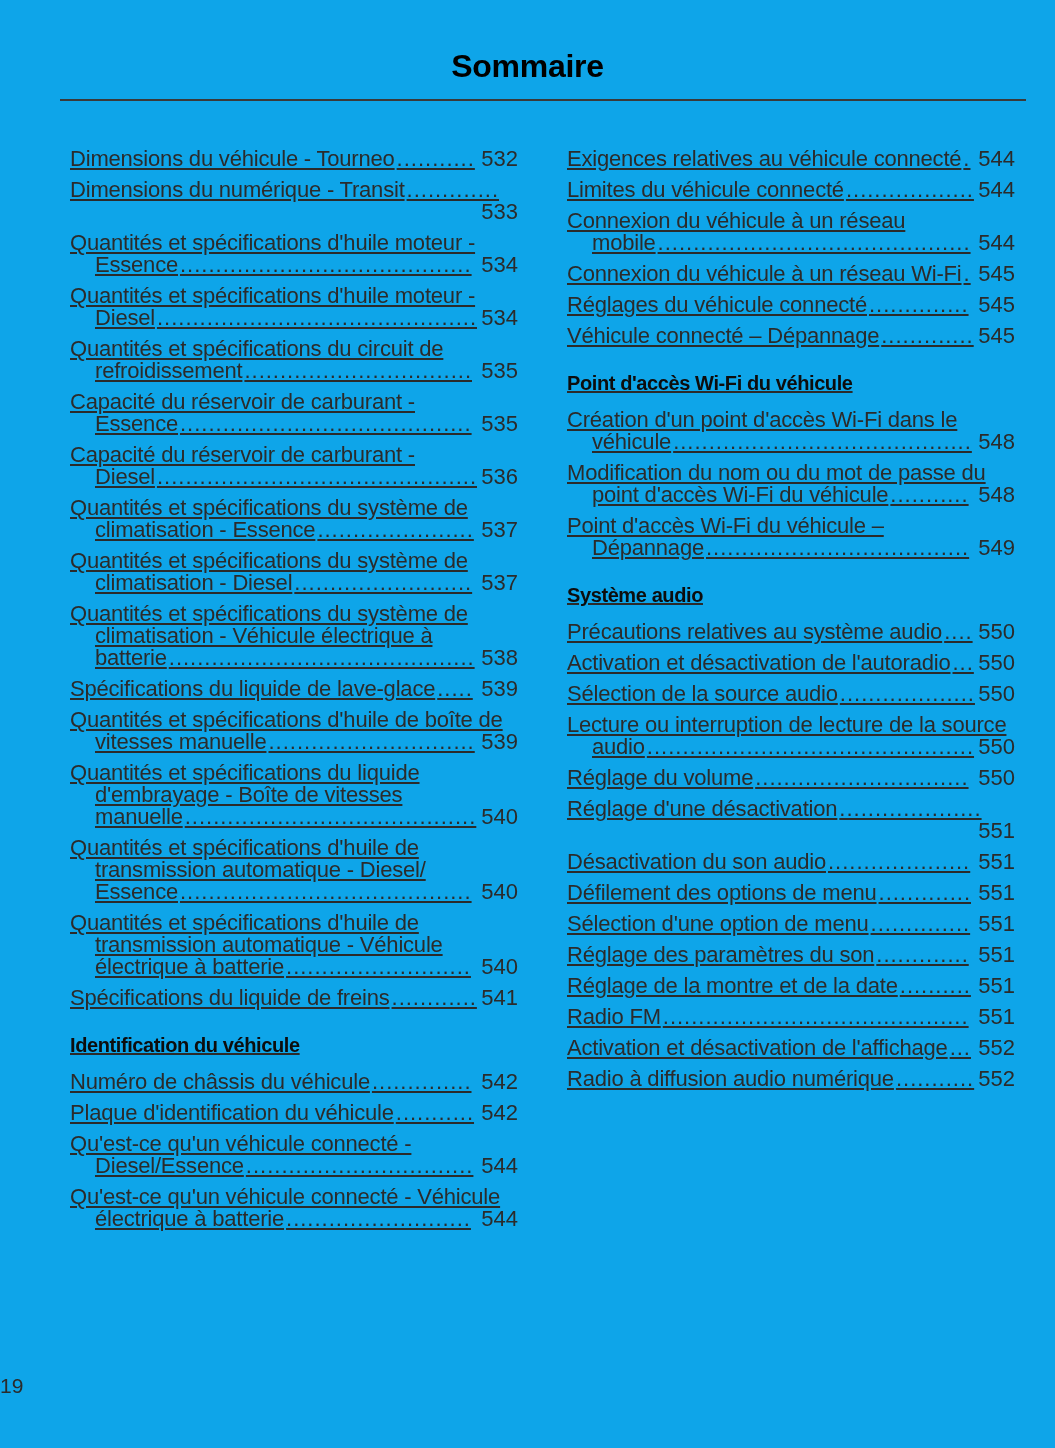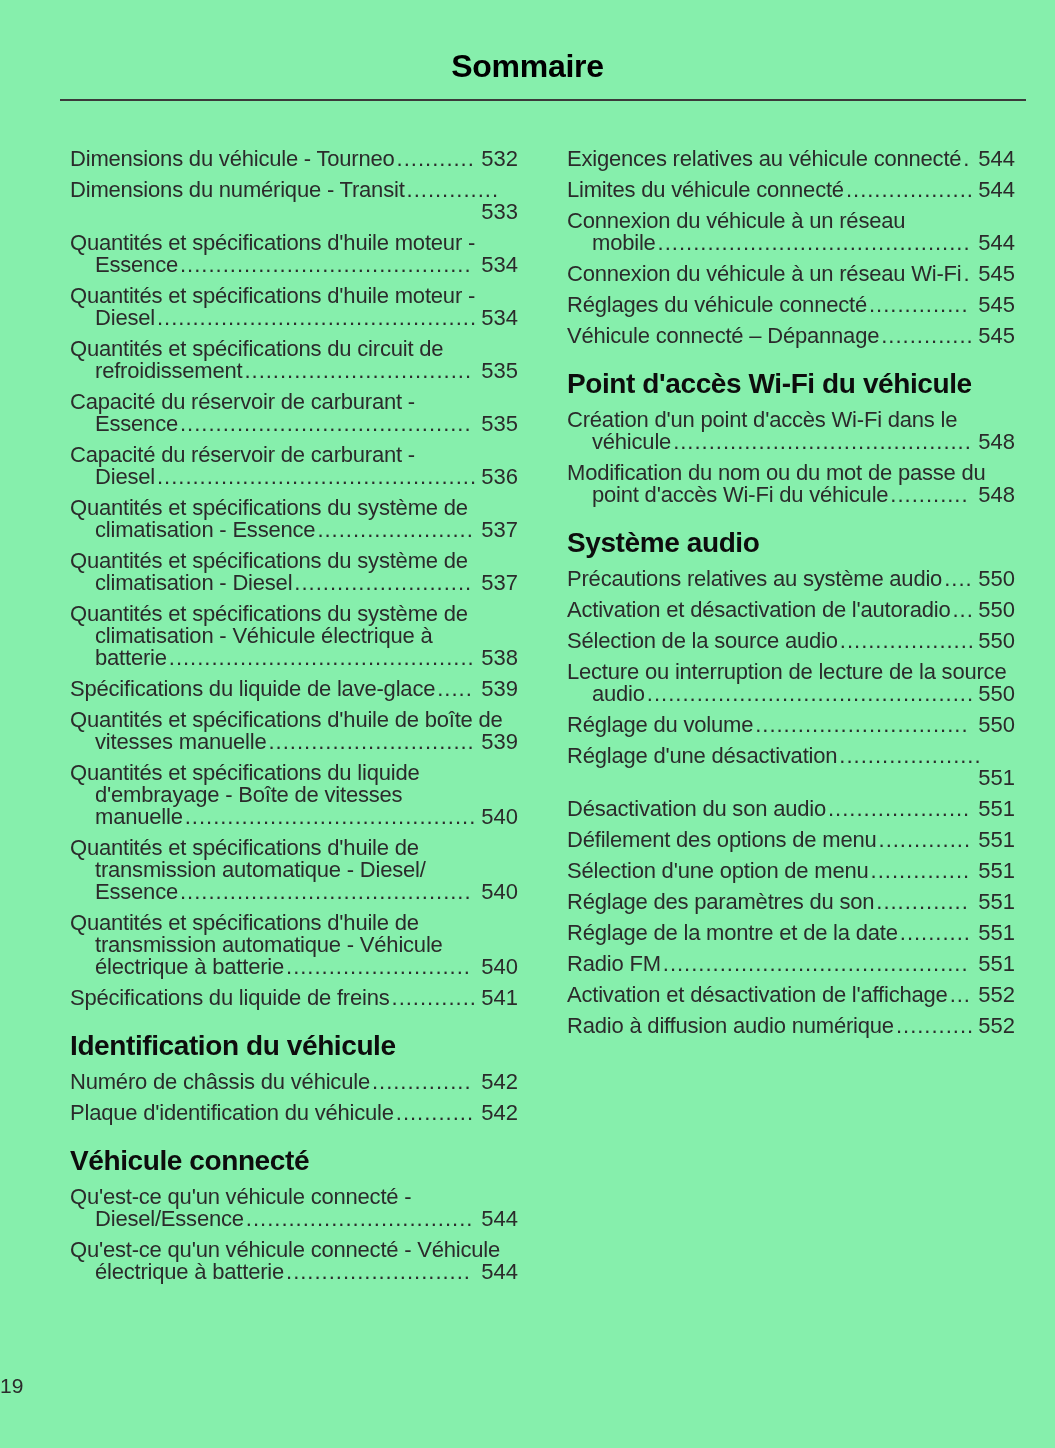"Sommaire" .page { background: #86efac -> #0ea5e9 }
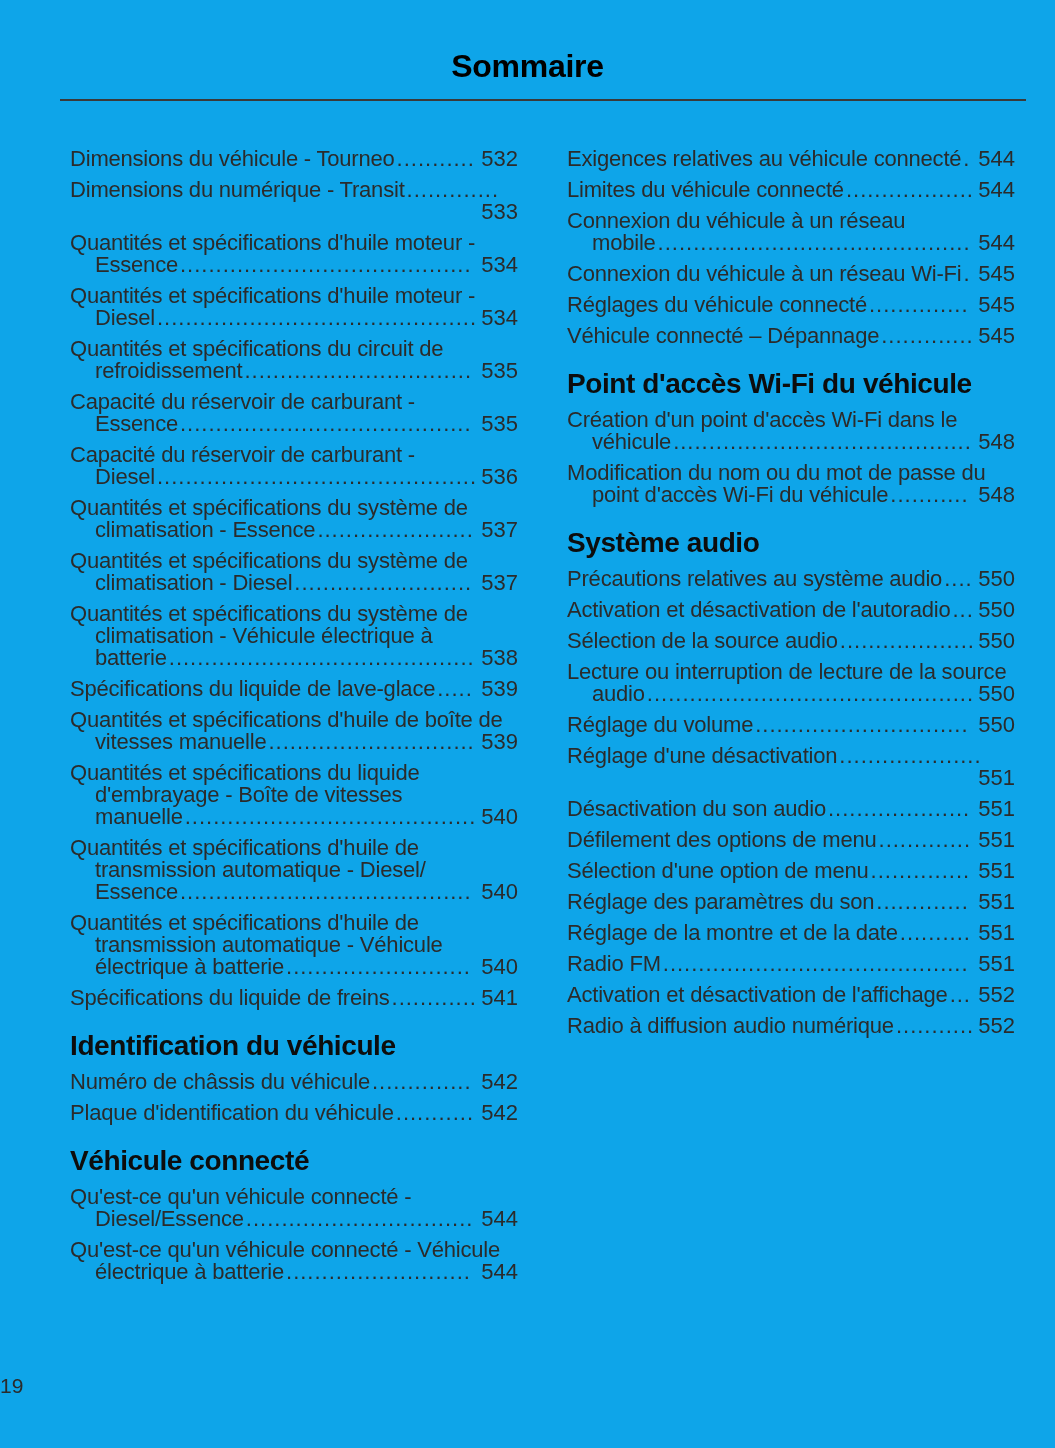"Dimensions du véhicule -" .cols { text-decoration: none -> underline }
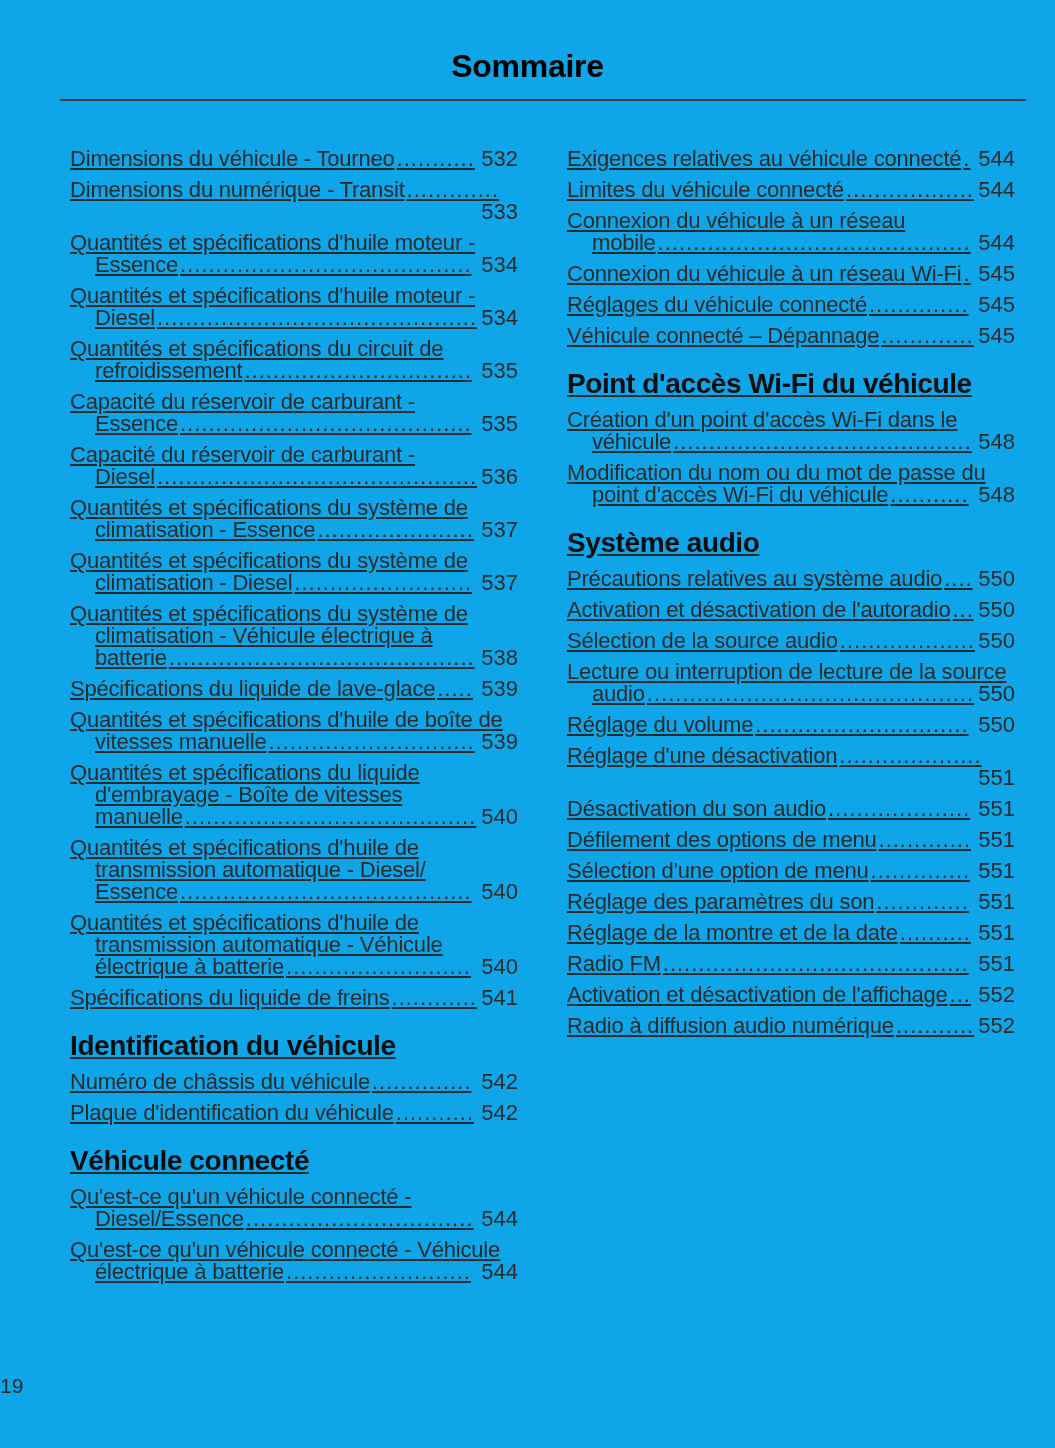"Point d'accès Wi-Fi du véhicule" .heading { font-size: 28px -> 20px }
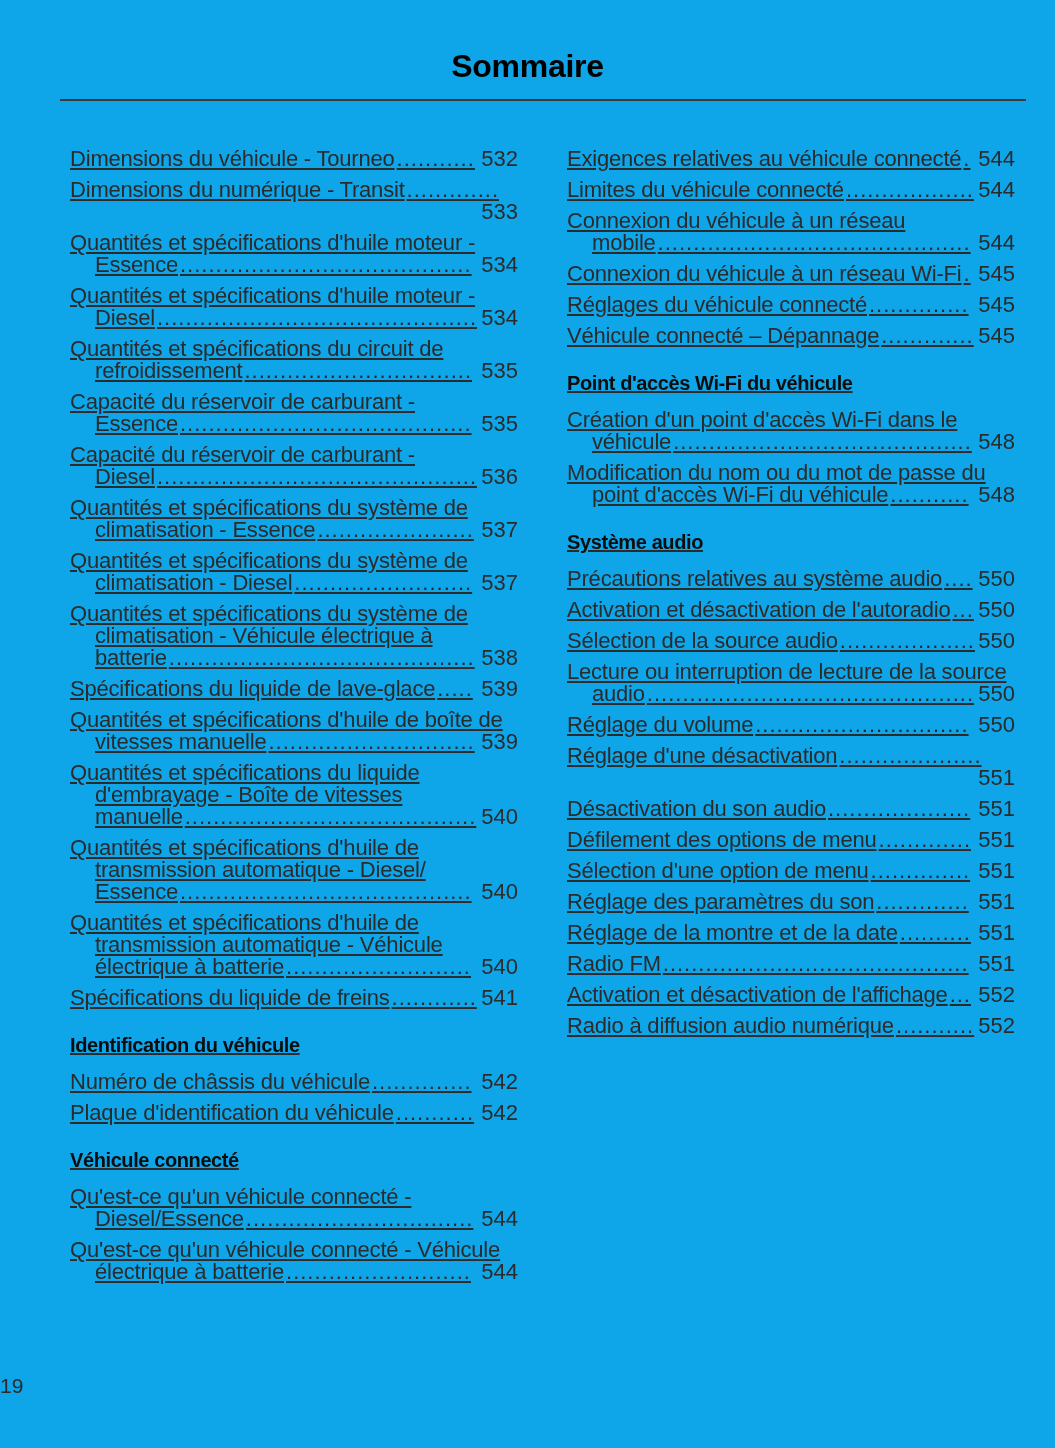"Point d'accès Wi-Fi du véhicule –" div.entry { html: none -> <div><span>Point d'accès Wi-Fi du véhicule – Dépannage</span><span>.....................................</span><span></span><span>549</span></div> }
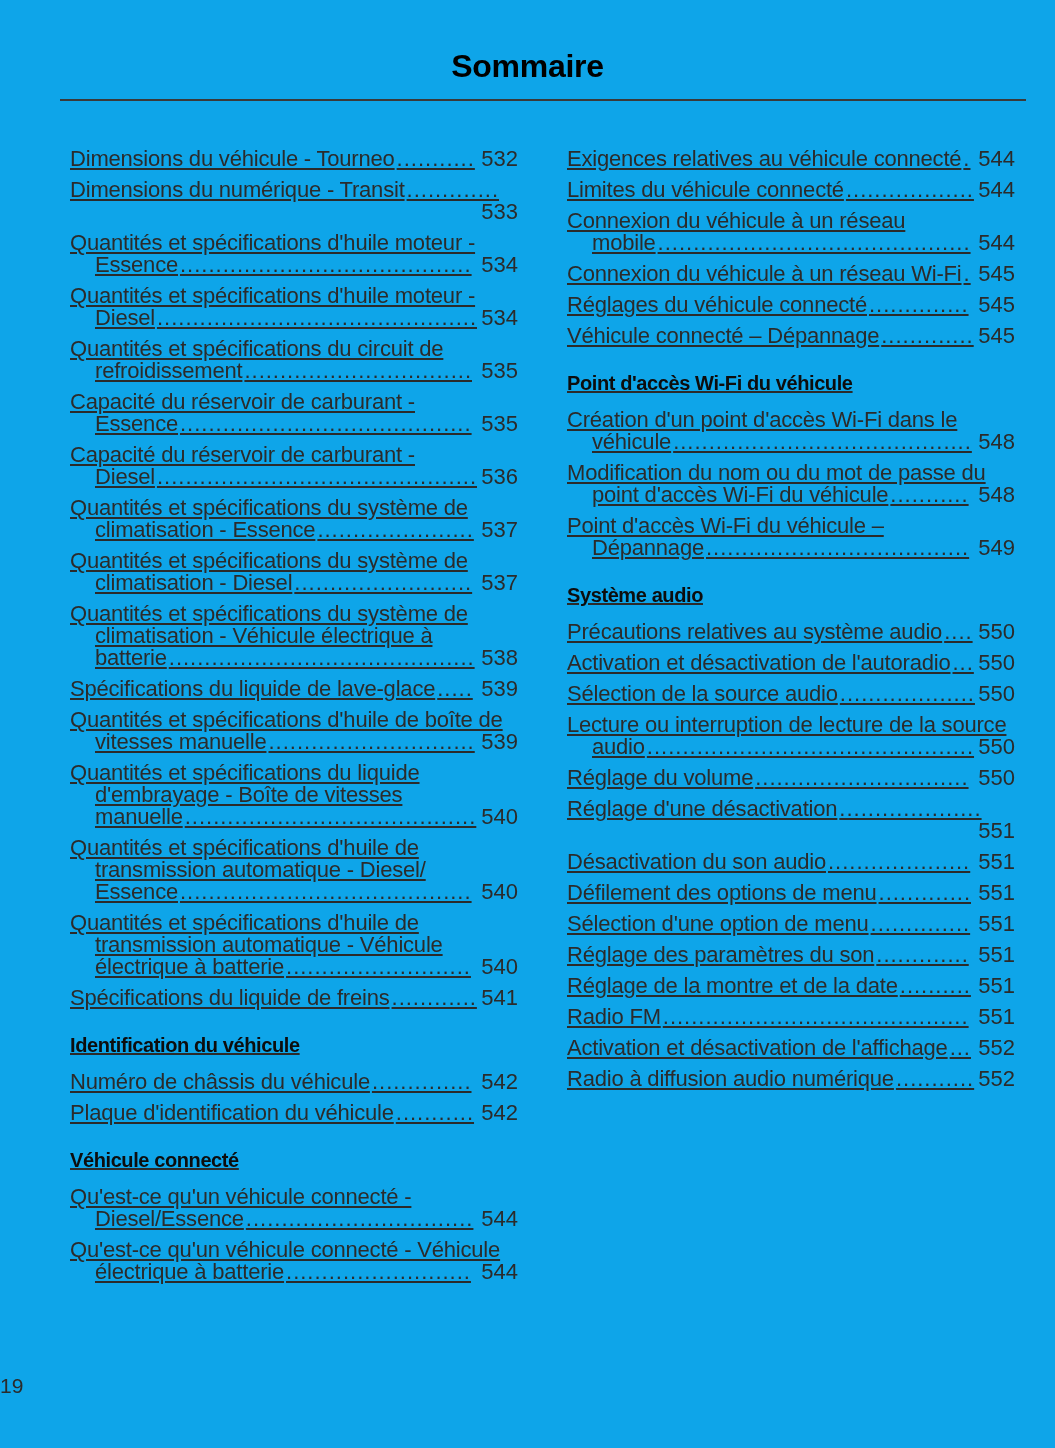"Véhicule connecté" div.heading { html: <div>Véhicule connecté</div> -> none }
